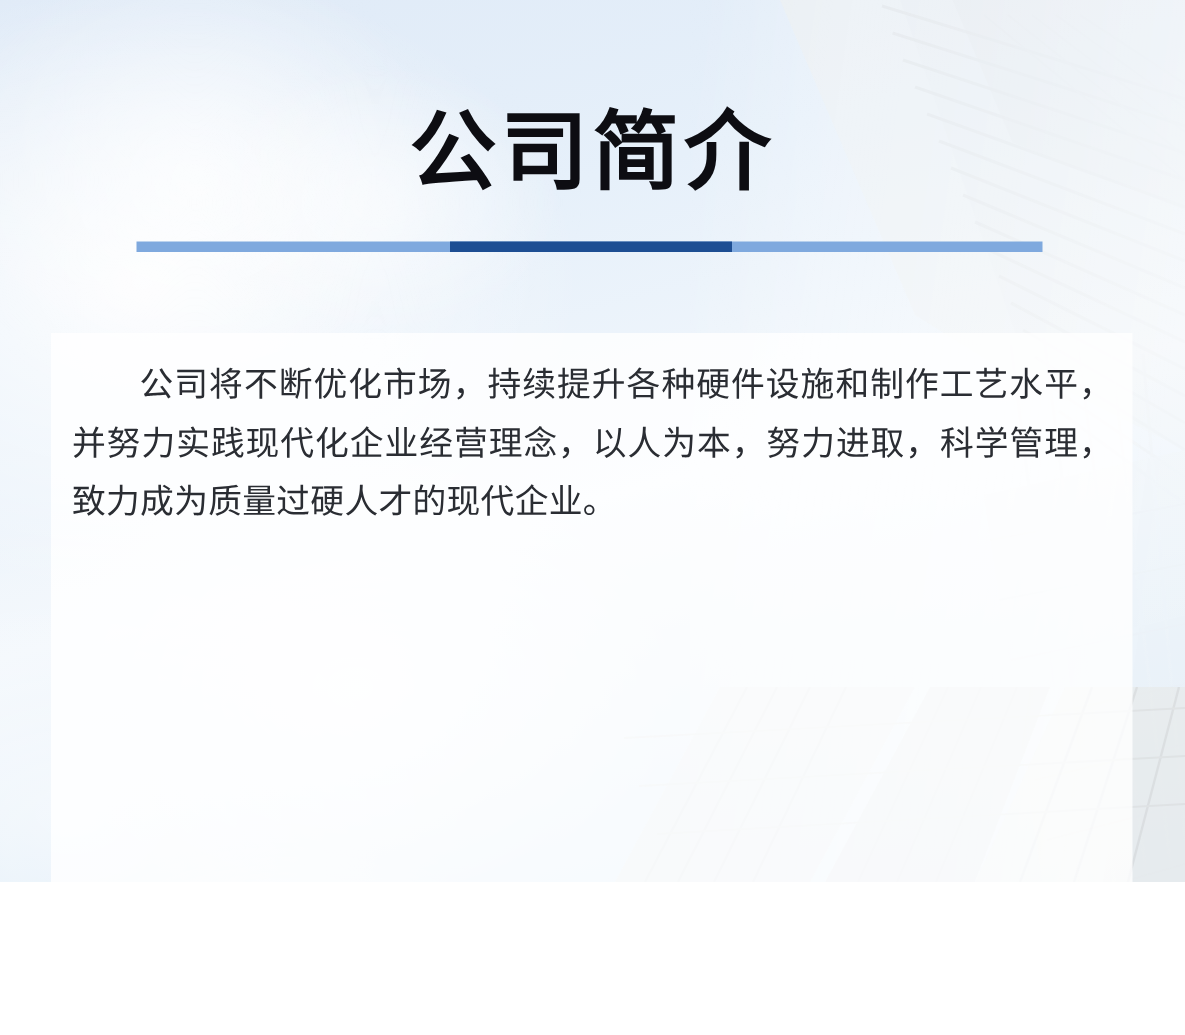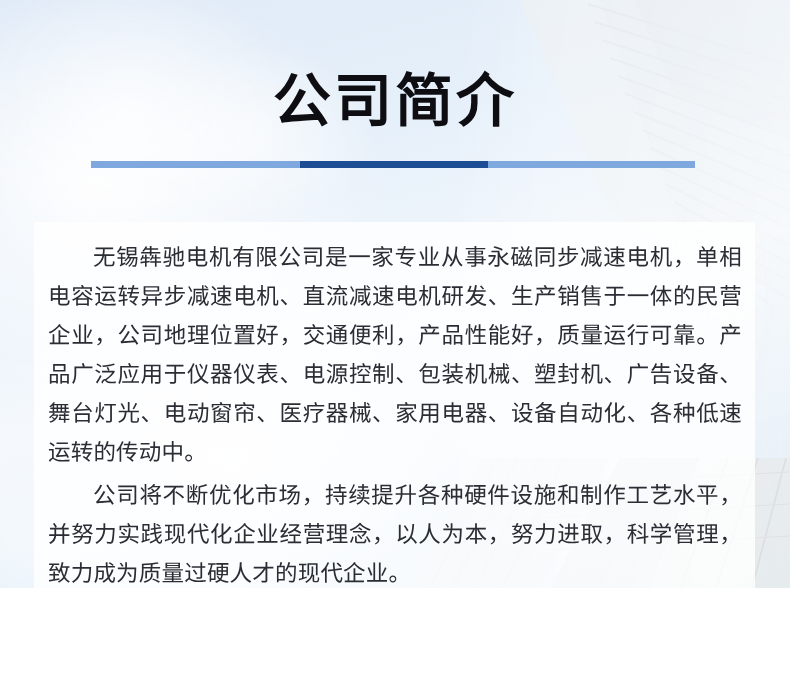"无锡犇驰电机有限公司是一家专业从事永磁同步减速电机，单相电容运转异步减速电机、直" p { html: <p>无锡犇驰电机有限公司是一家专业从事永磁同步减速电机，单相电容运转异步减速电机、直流减速电机研发、生产销售于一体的民营企业，公司地理位置好，交通便利，产品性能好，质量运行可靠。产品广泛应用于仪器仪表、电源控制、包装机械、塑封机、广告设备、舞台灯光、电动窗帘、医疗器械、家用电器、设备自动化、各种低速运转的传动中。</p> -> none }
